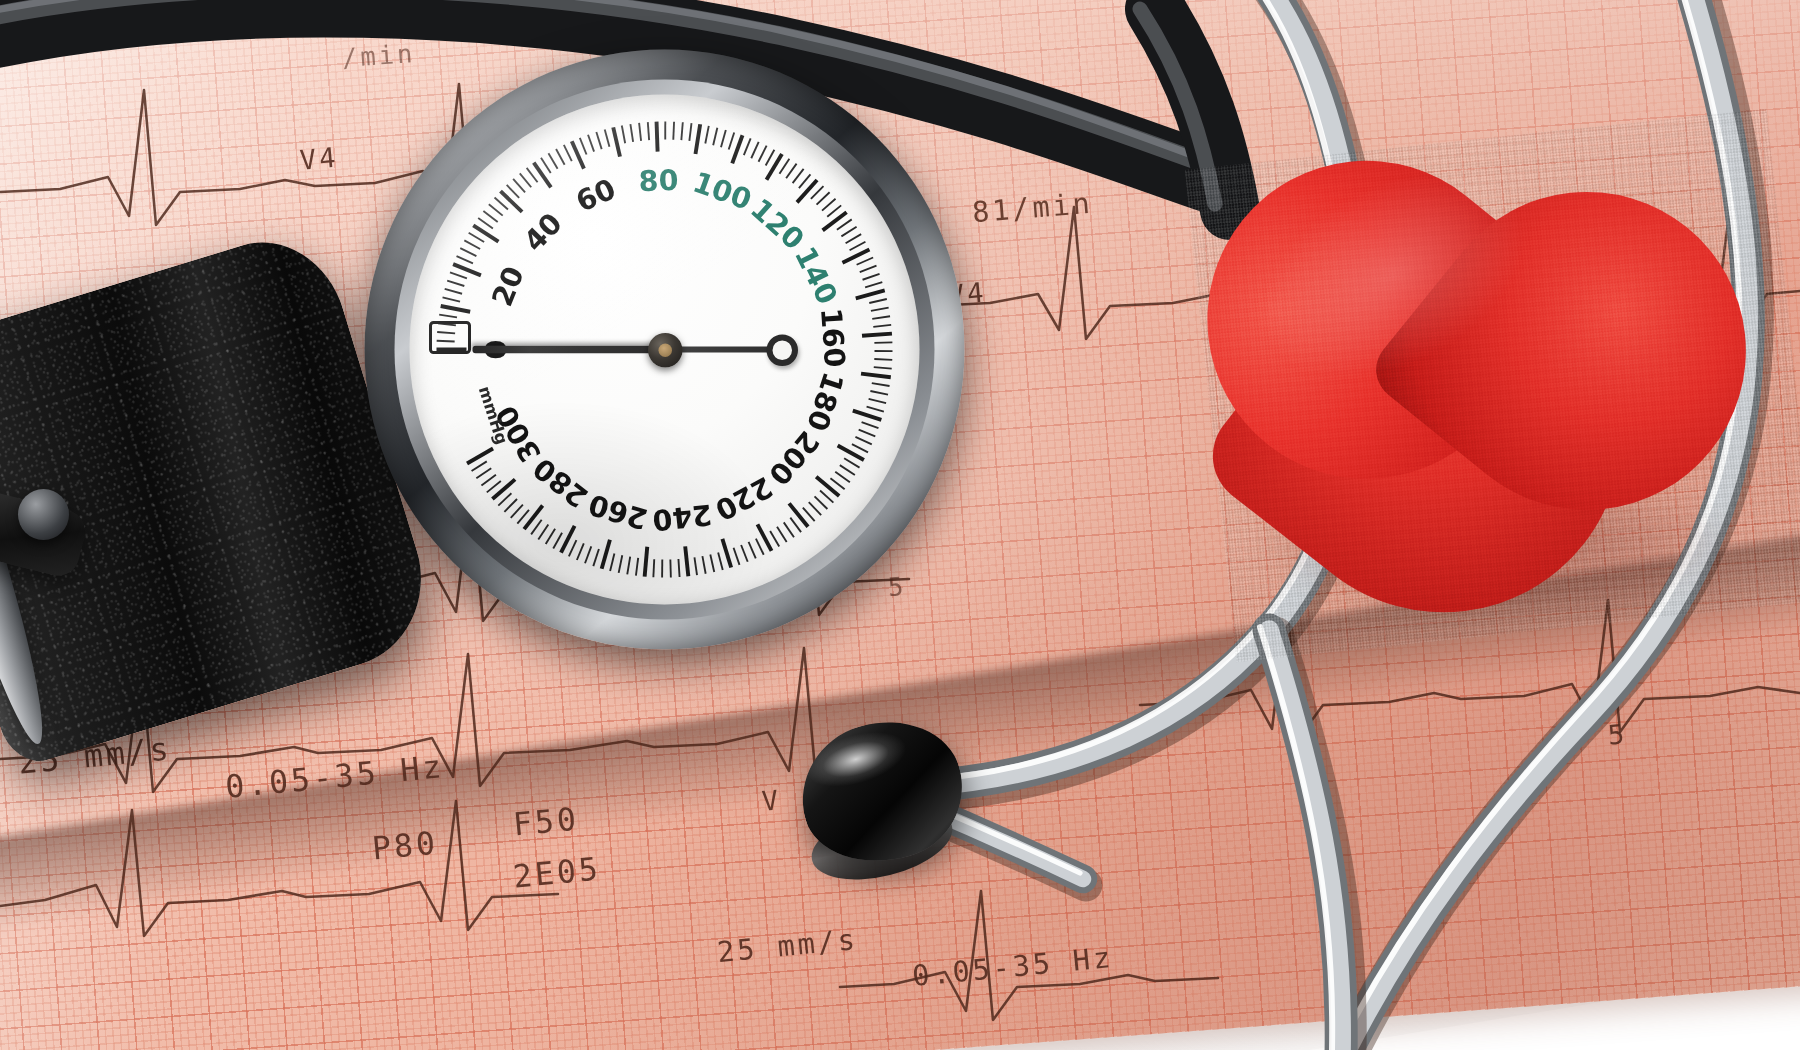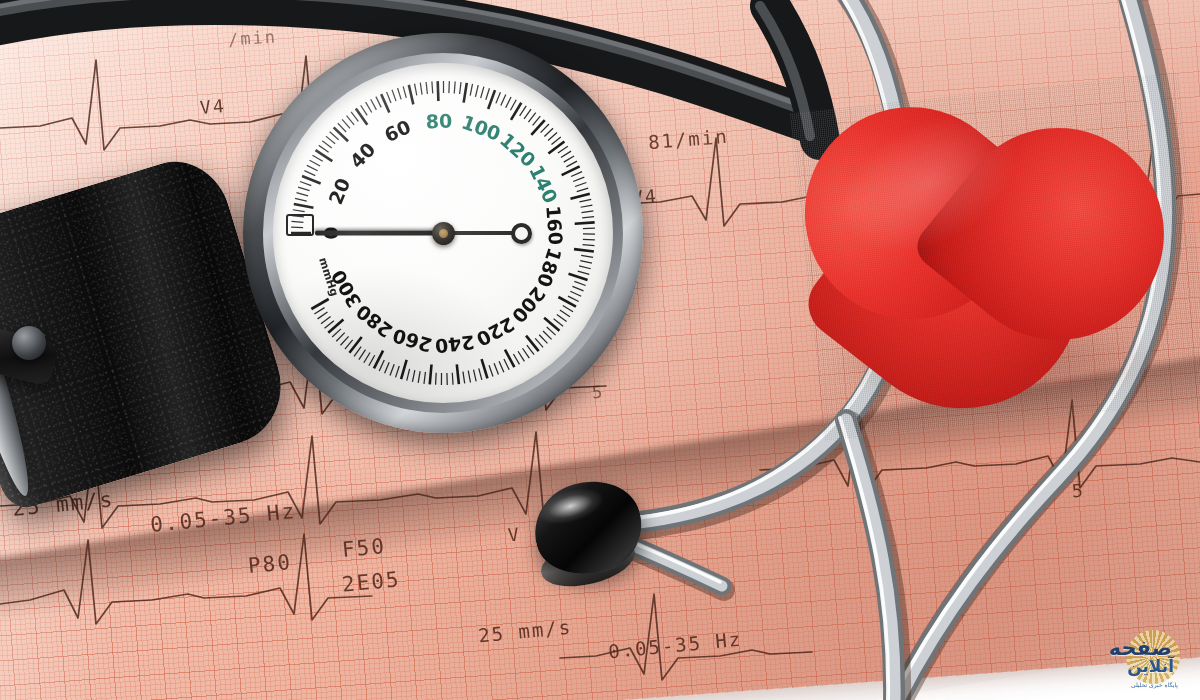"صفحه" div.watermark { html: <div> <div></div> <div>صفحه</div> <div>آنلاین</div> <div>پایگاه خبری تحلیلی</div> </div> -> none }
